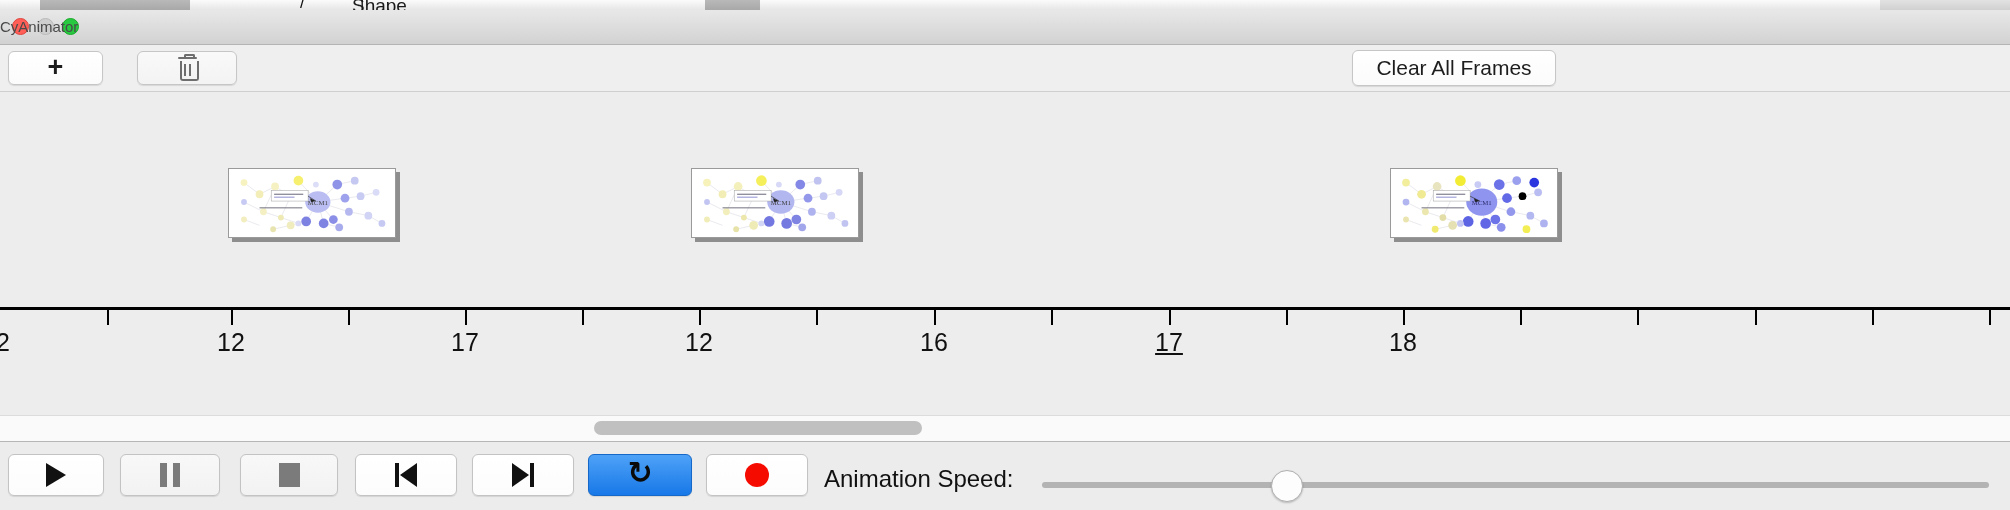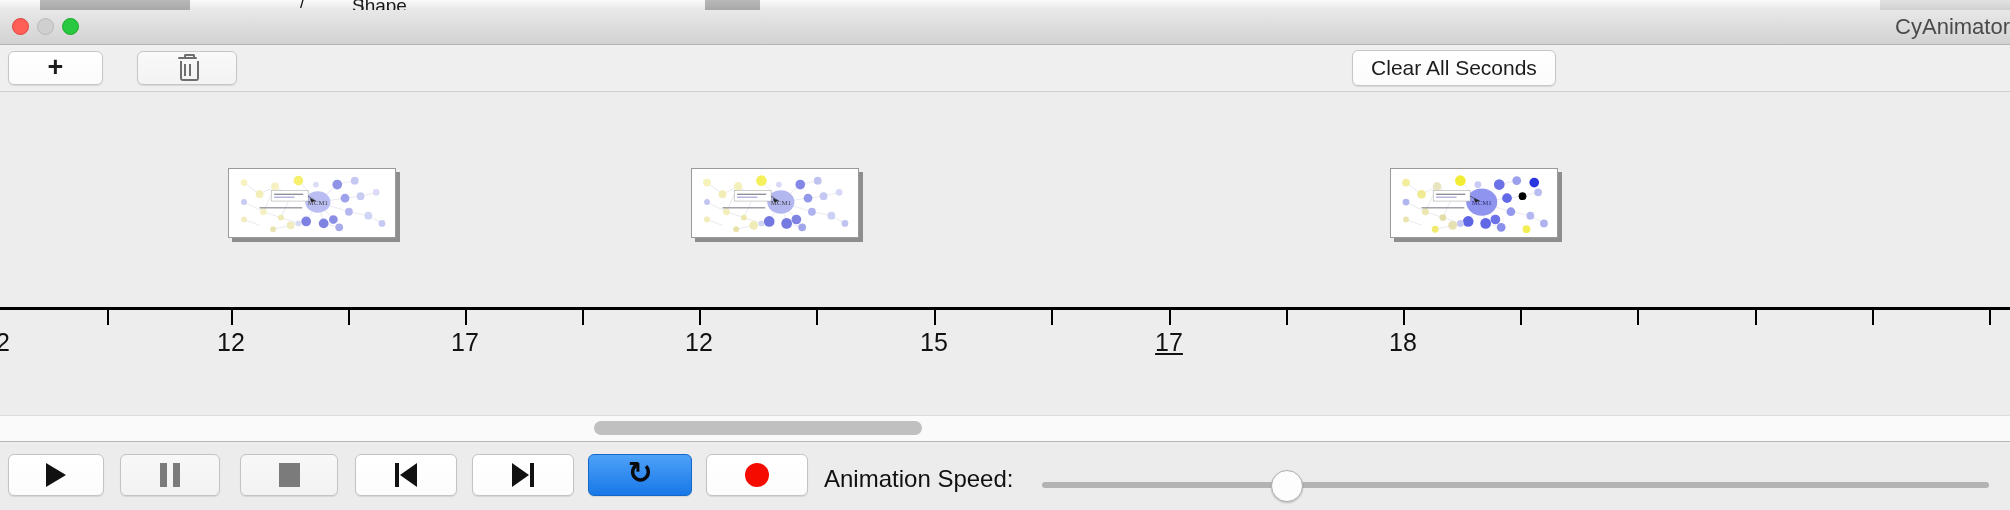"CyAnimator" .title { font-size: 22px -> 15px; text-align: right -> left }
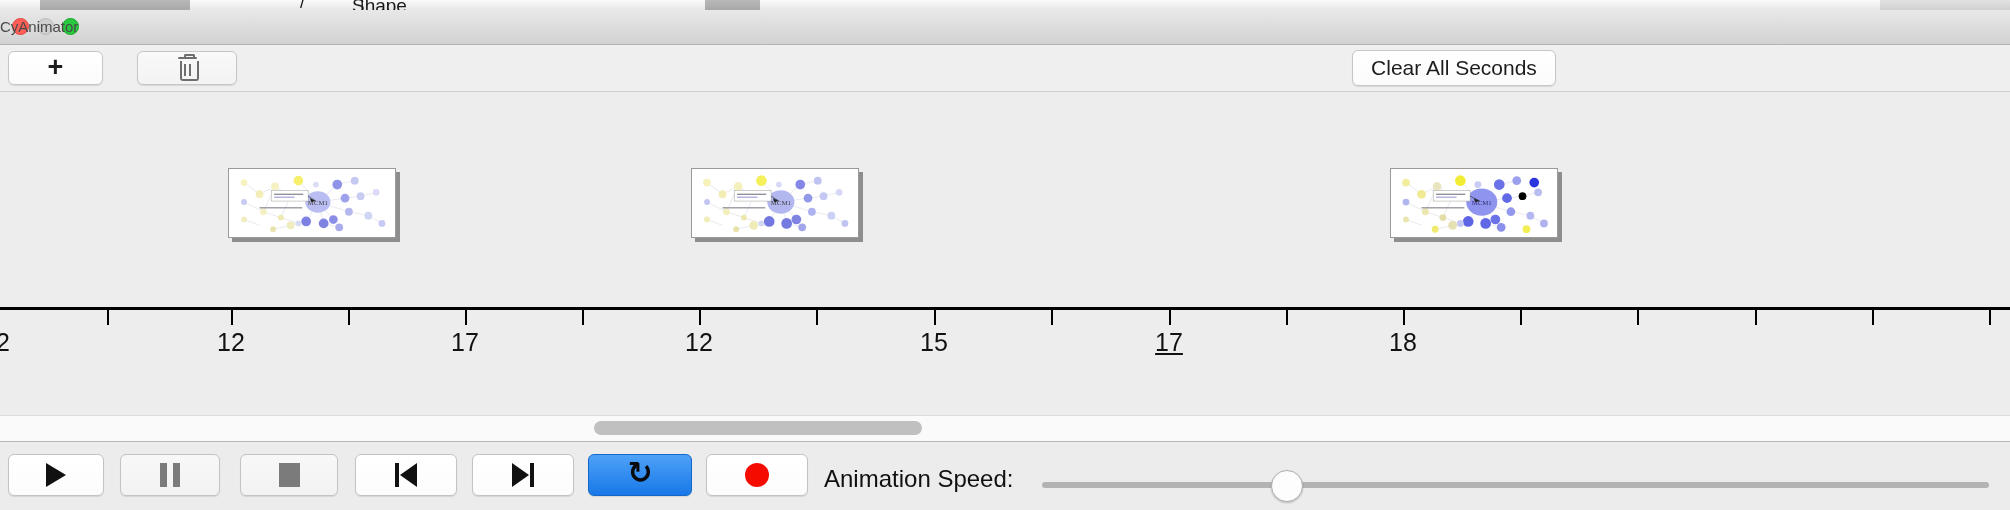"Clear All Seconds" div.btn { text: Seconds -> Frames }
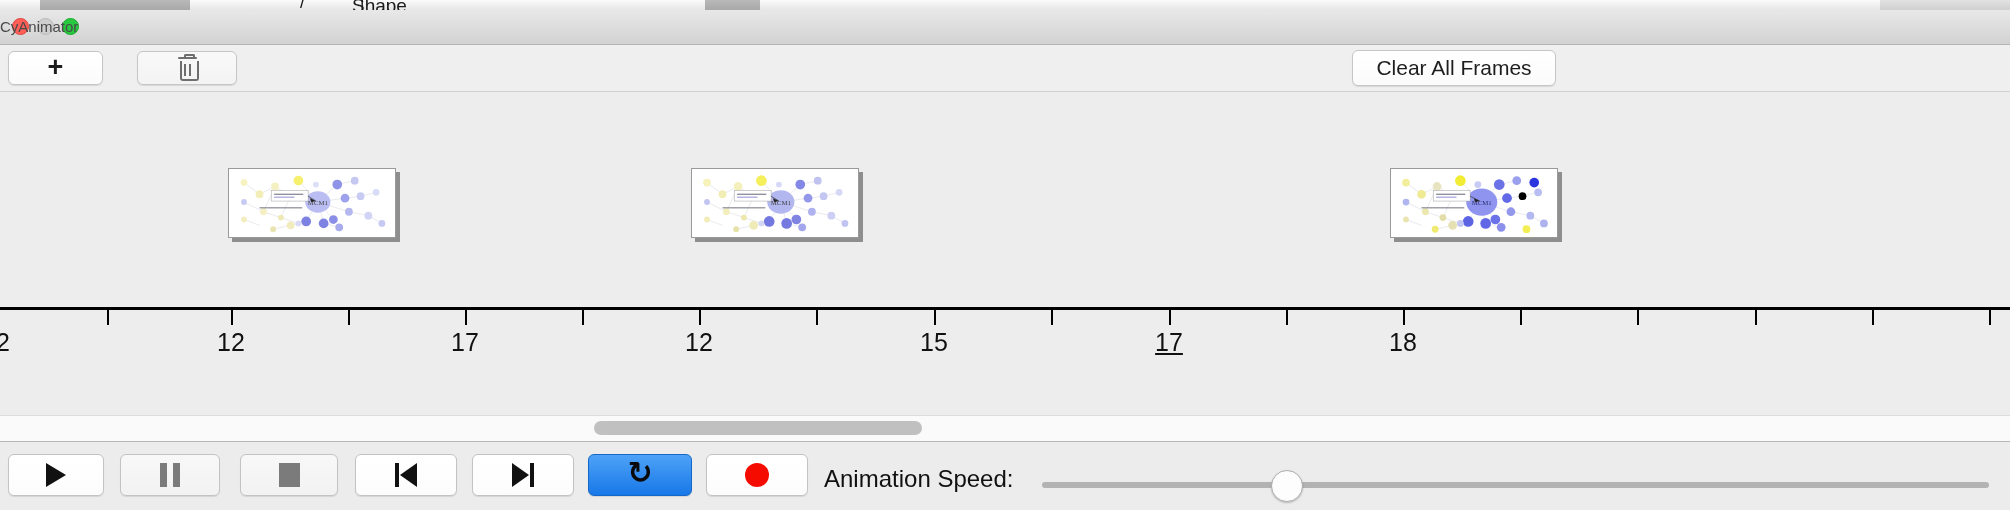"15" div.tlabel { text: 15 -> 16 }
